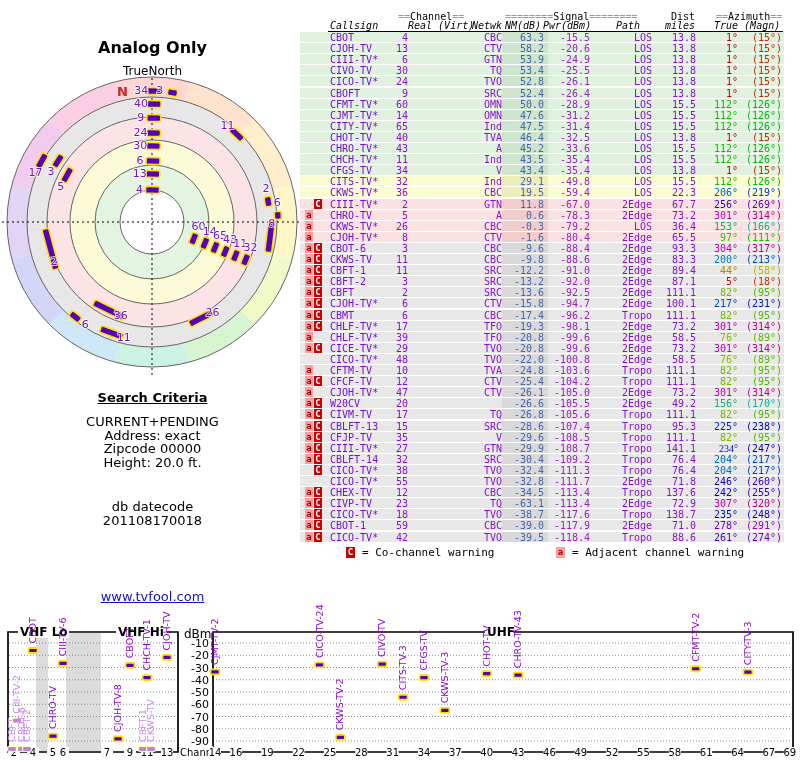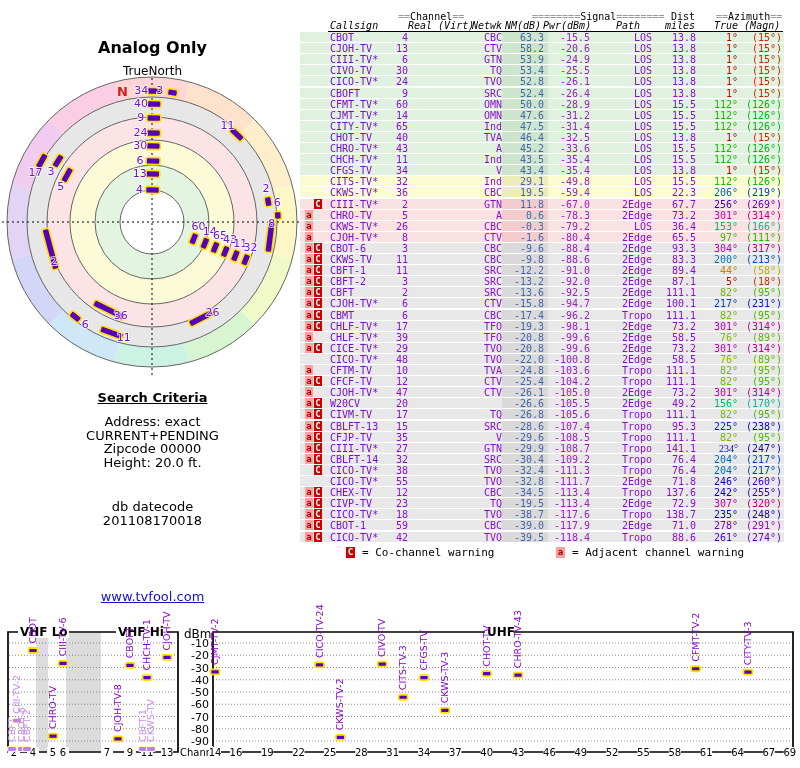"========Signal========" span.abs { left: 532px -> 505px }
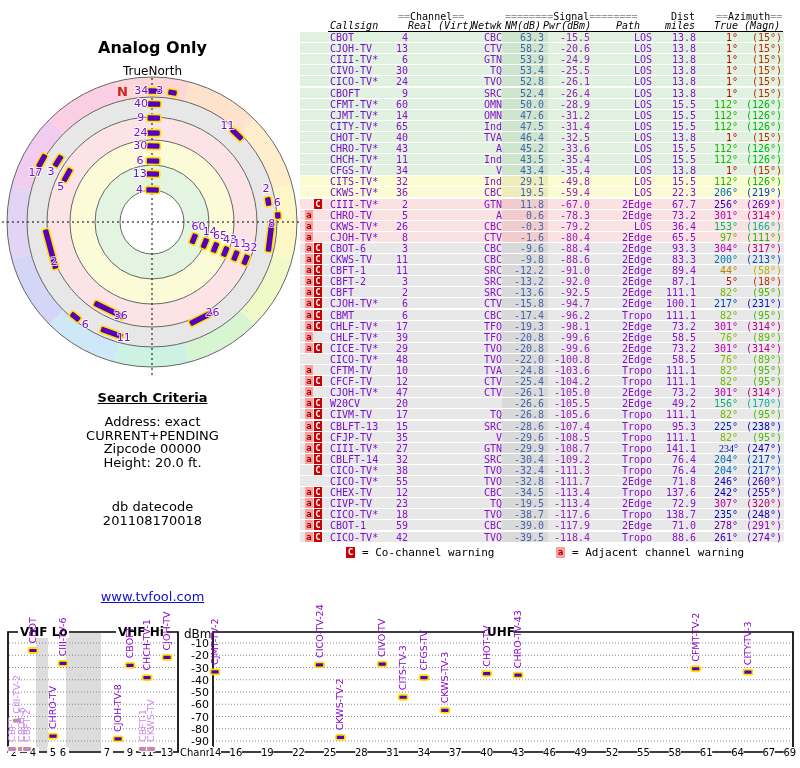"Address: exact" div.crit-line { order: before "CURRENT+PENDING" -> after "CURRENT+PENDING" }
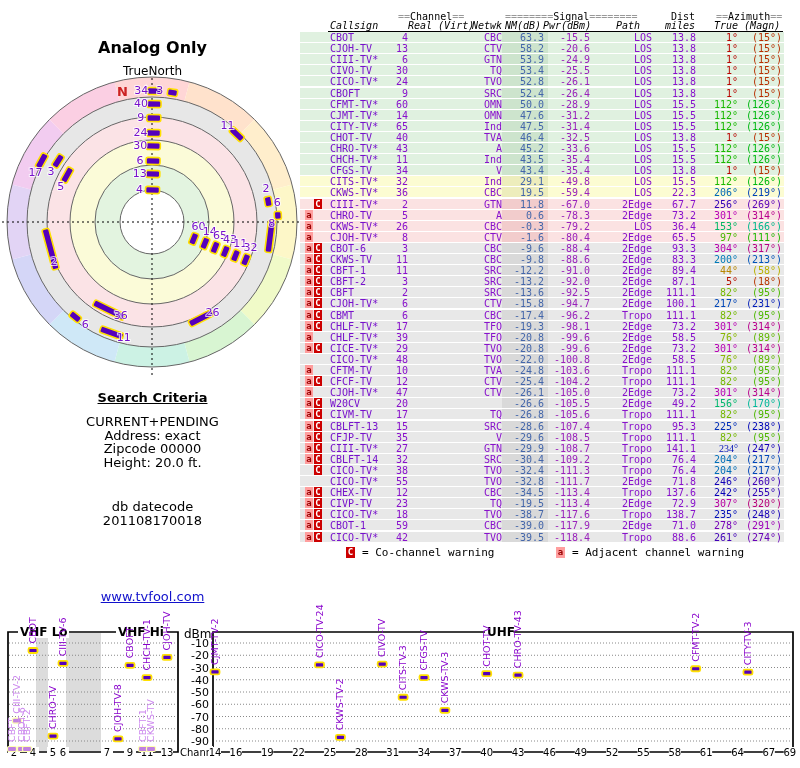"-19.5" span.c-nm { text: -19.5 -> -63.1 }
